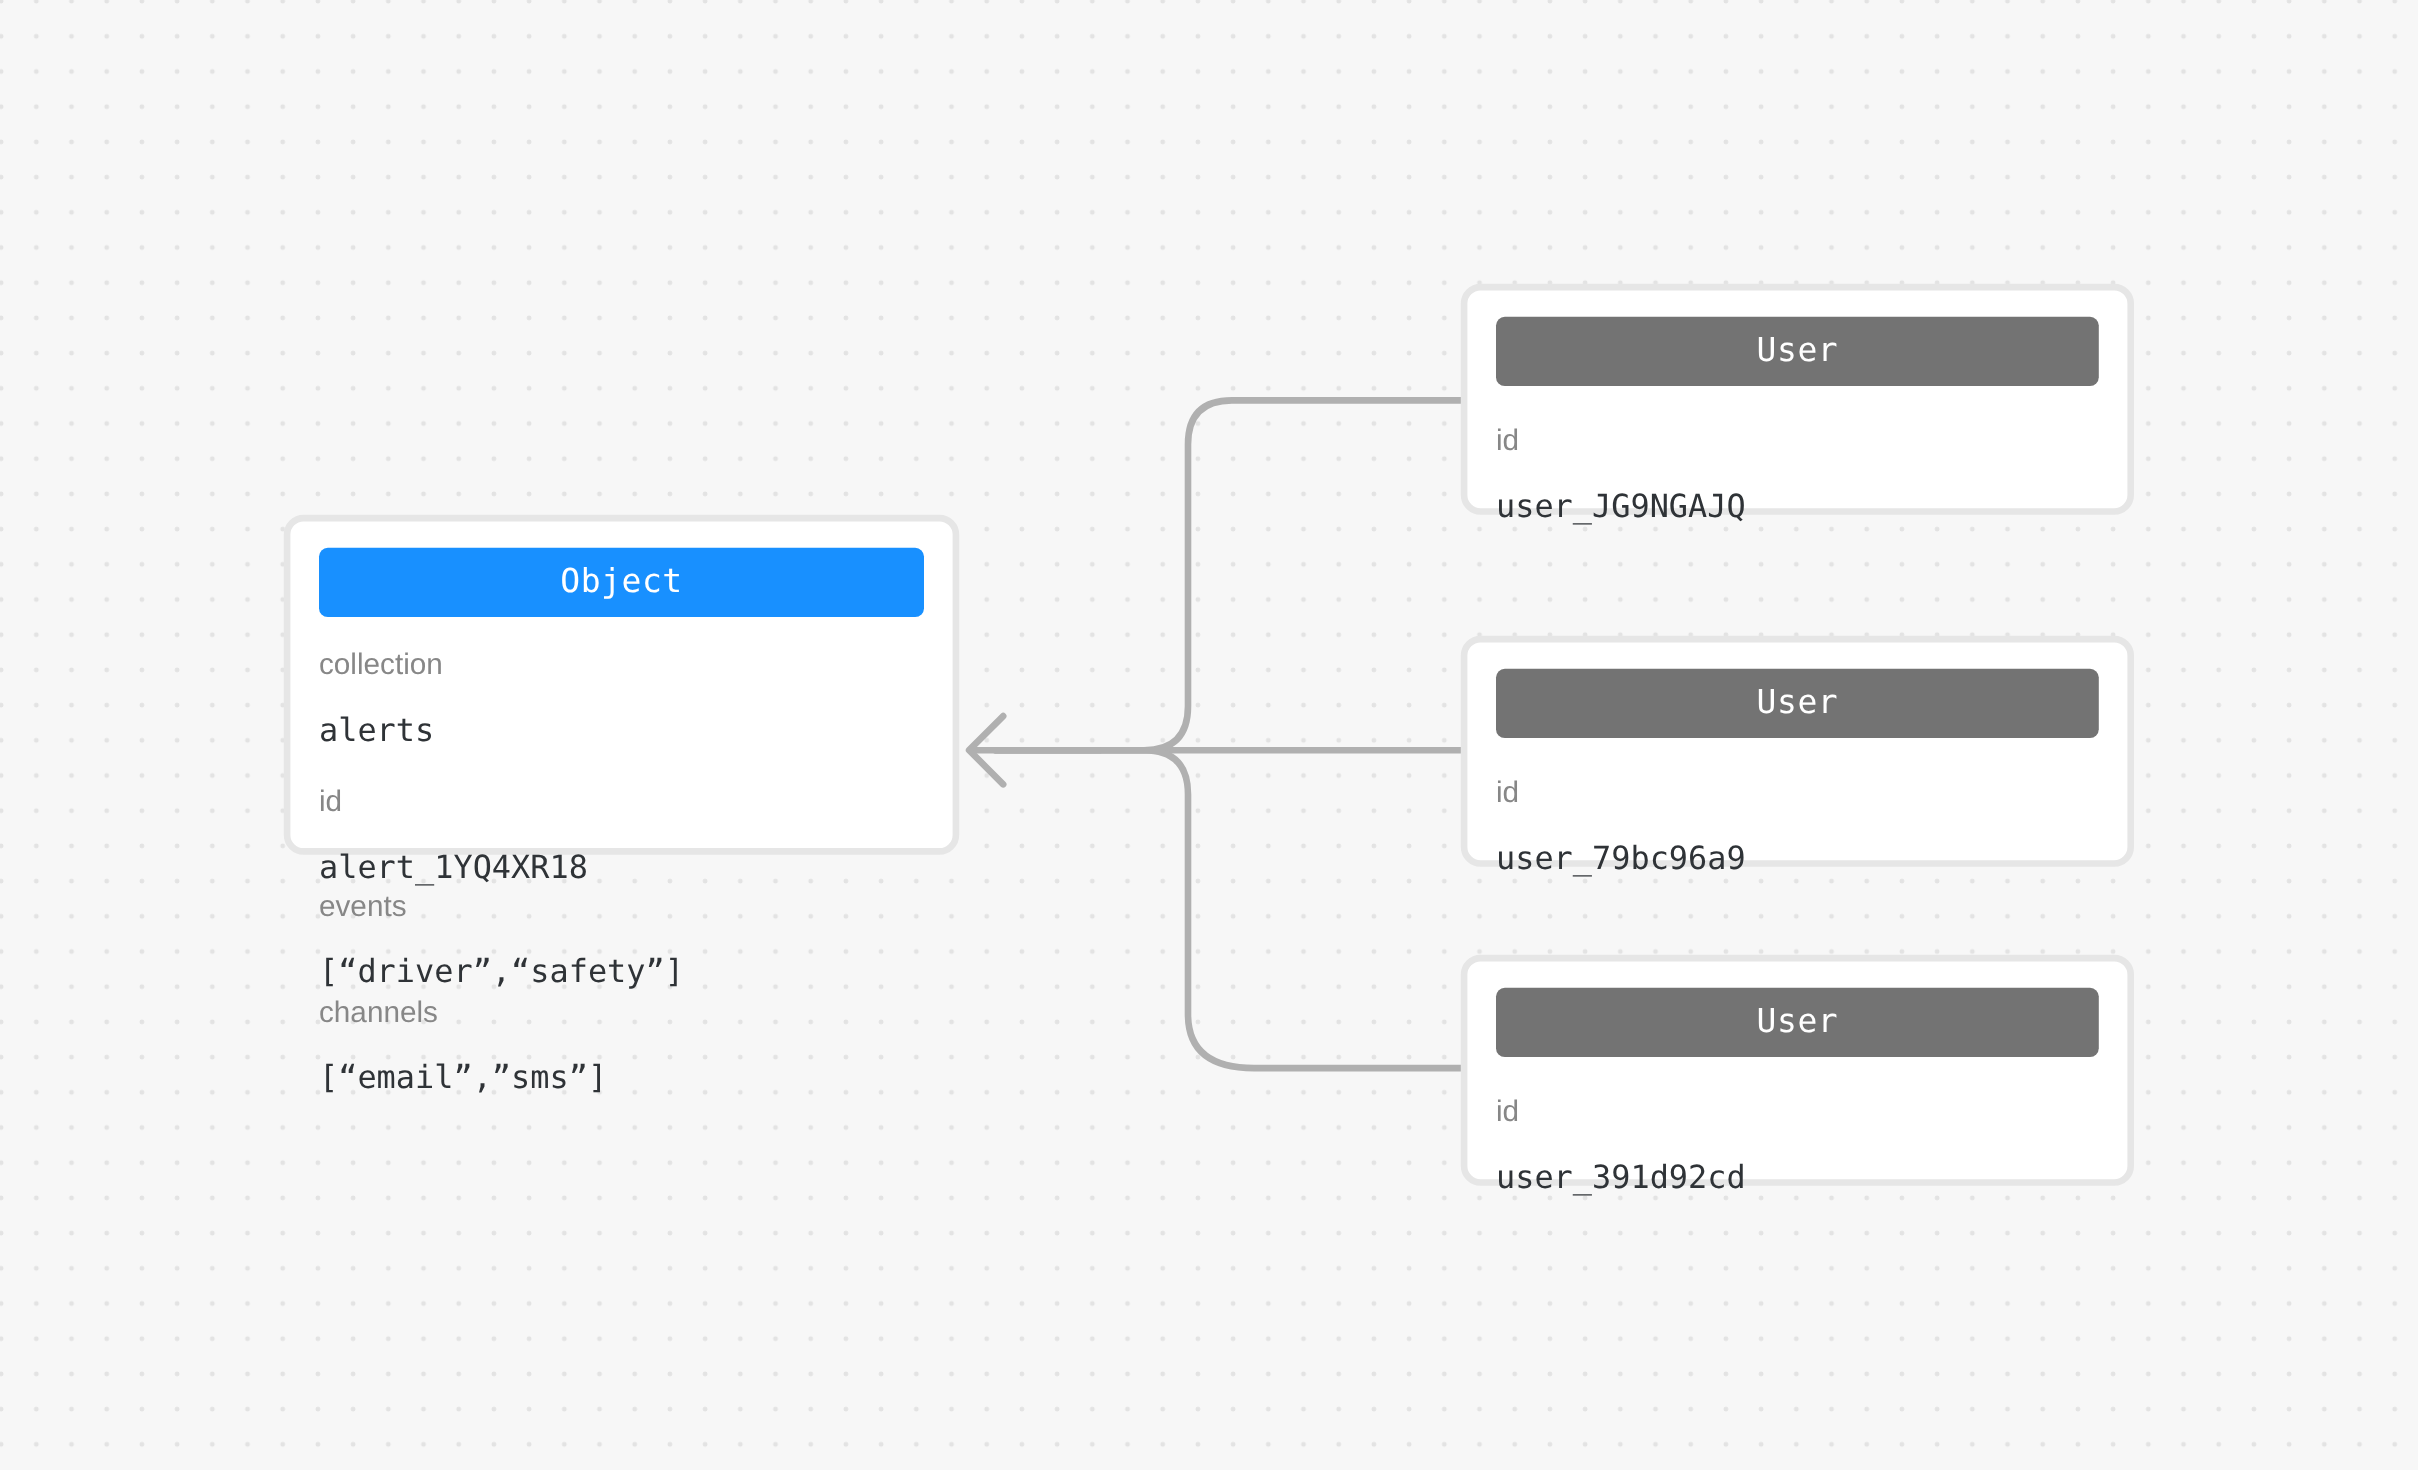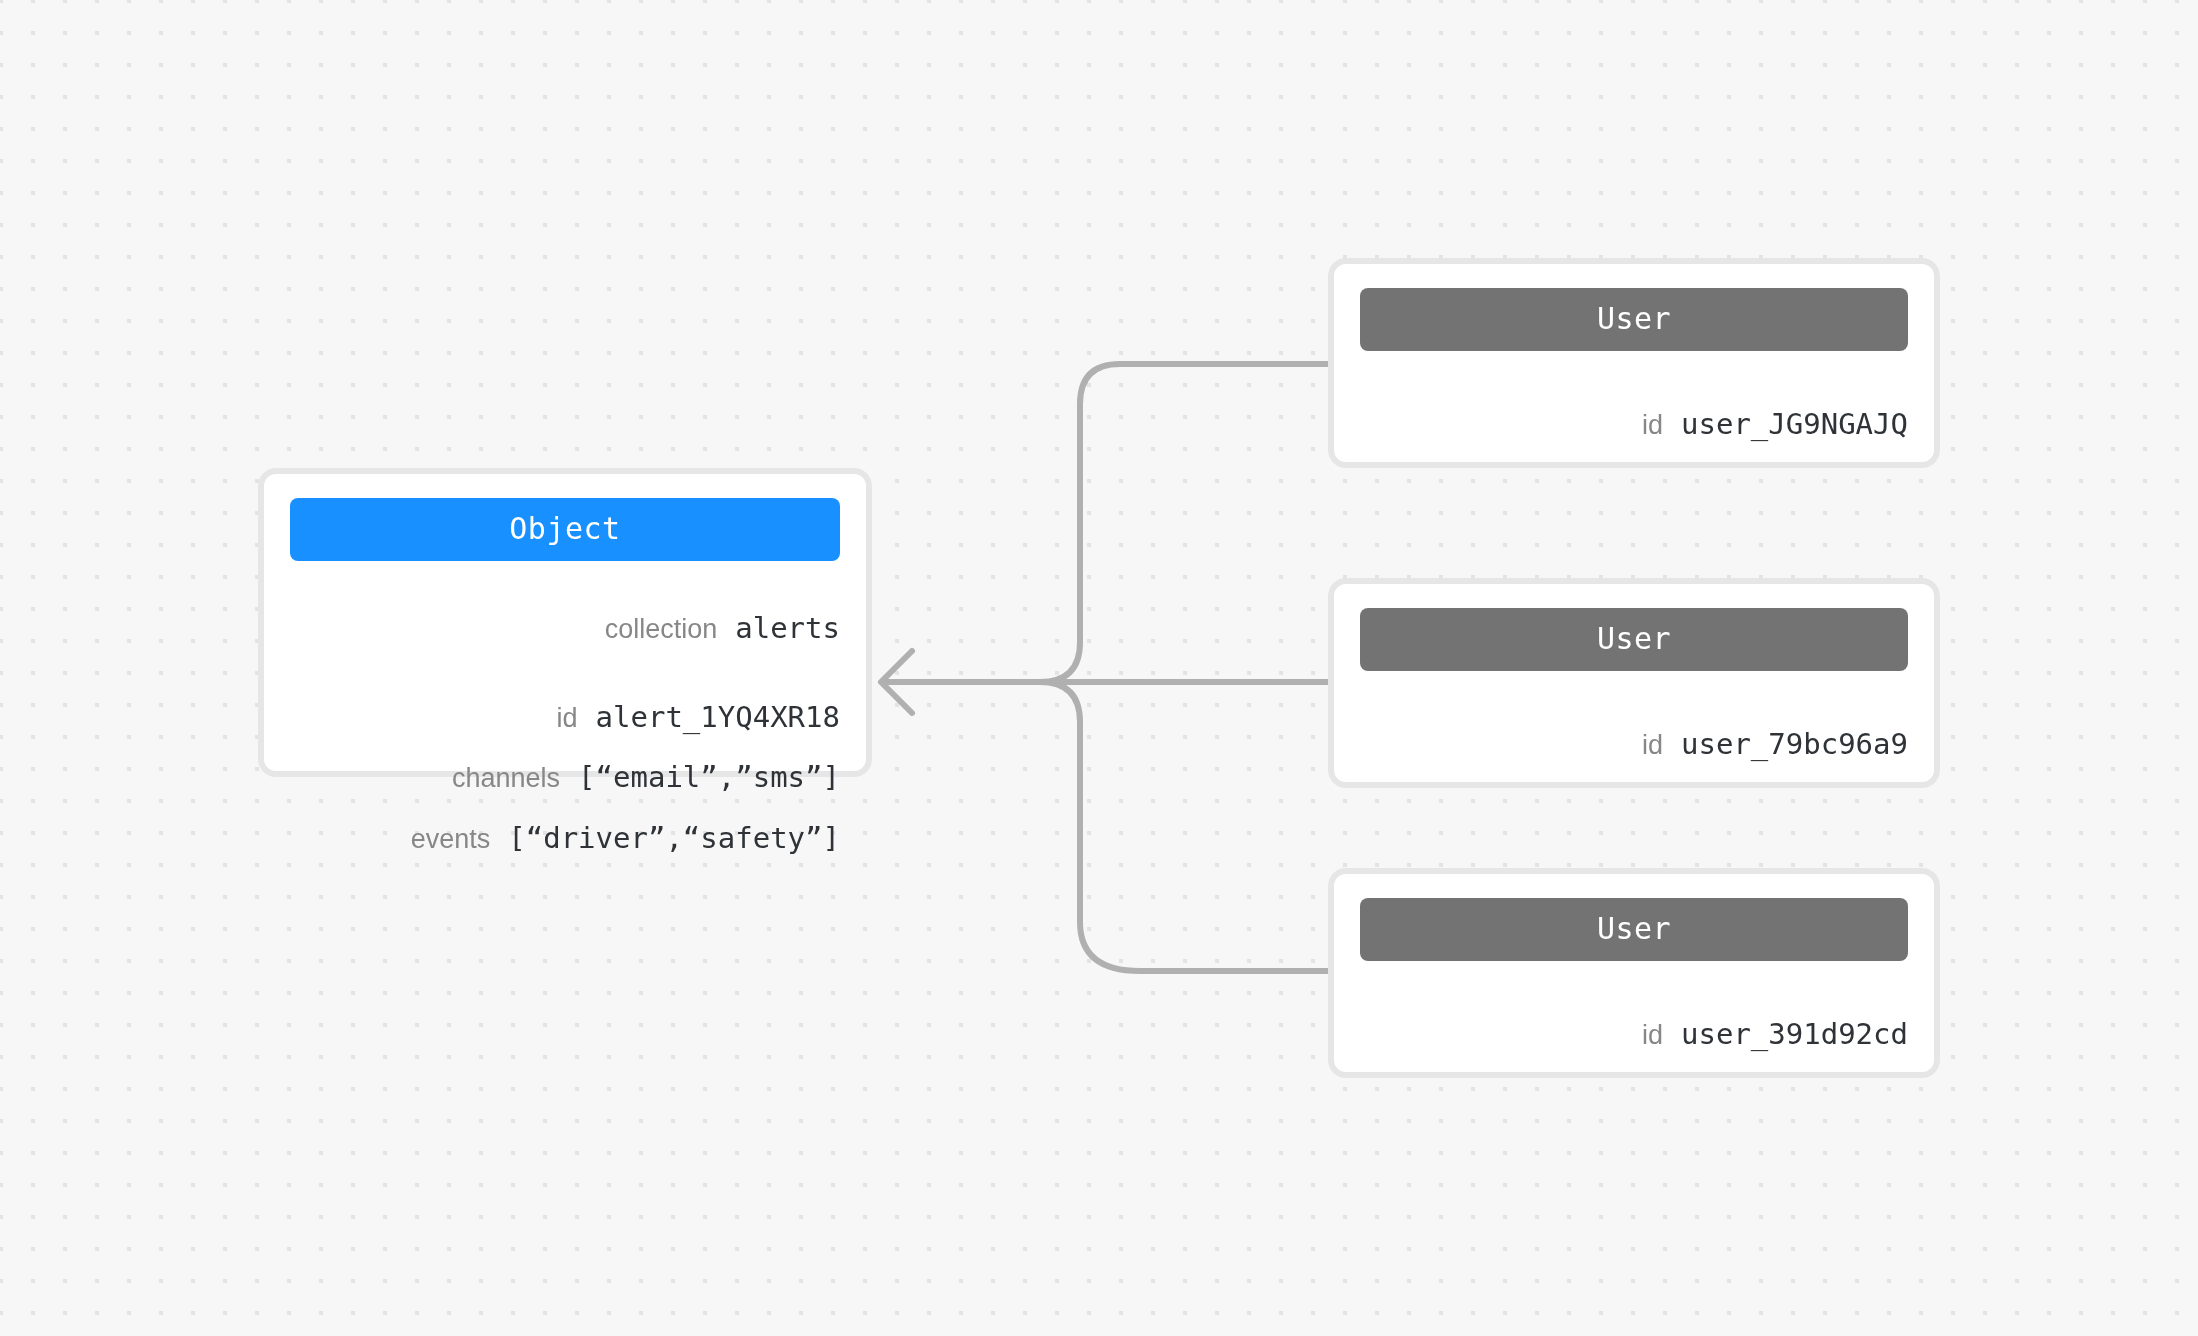"id" .field-row { flex-direction: none -> column }
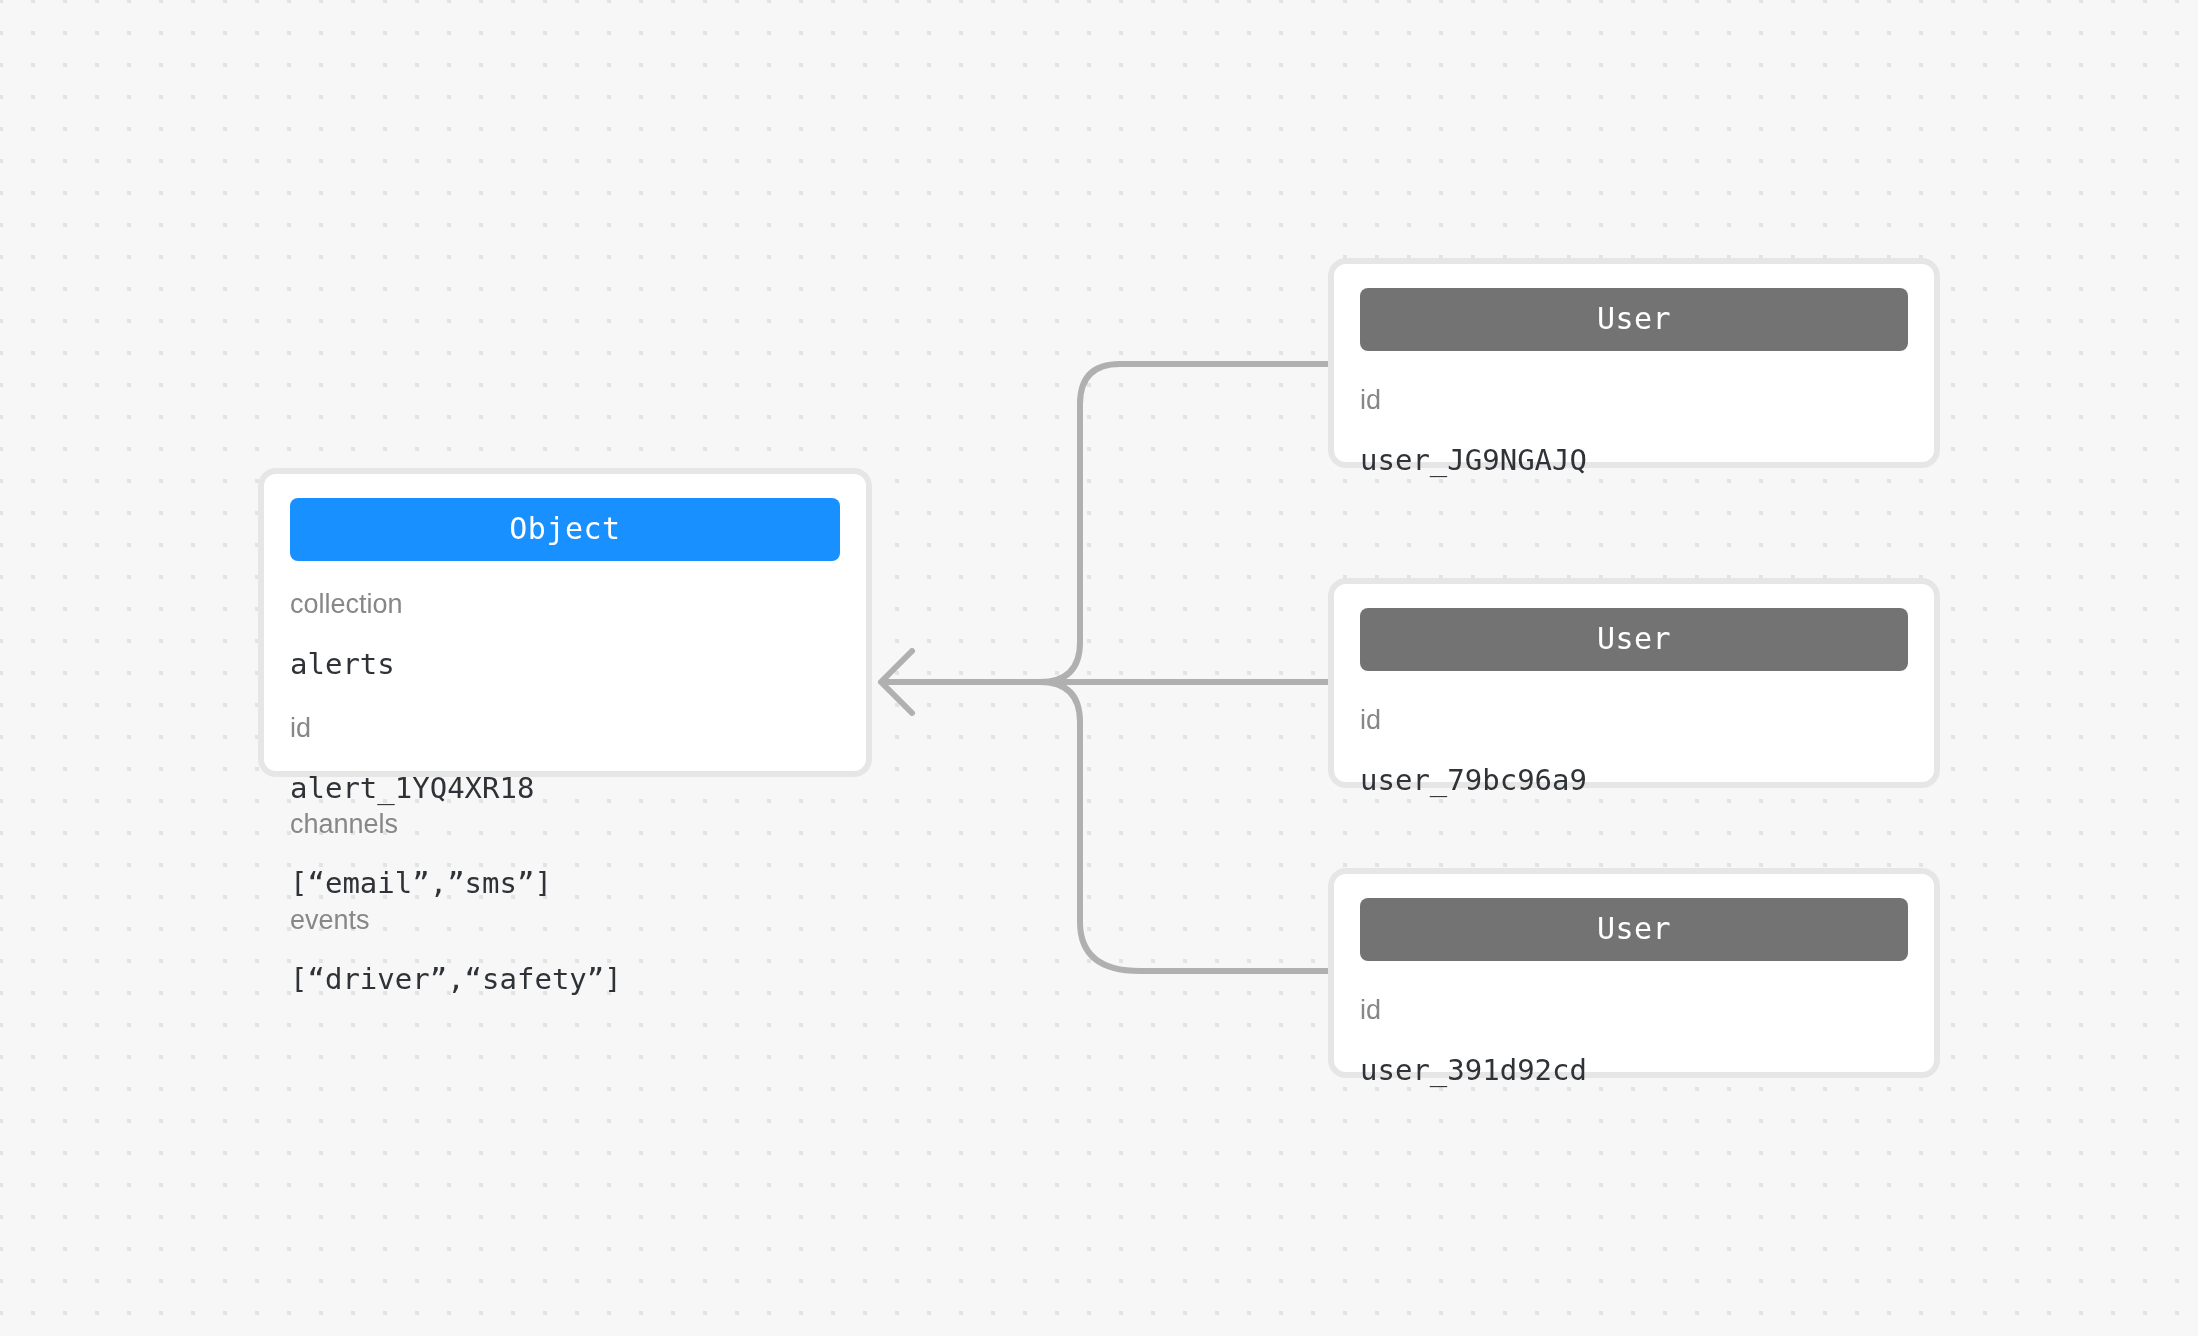"channels" div.field-row { order: before "events" -> after "events" }
